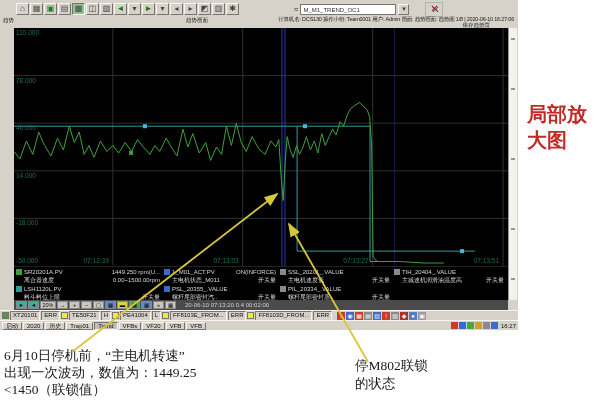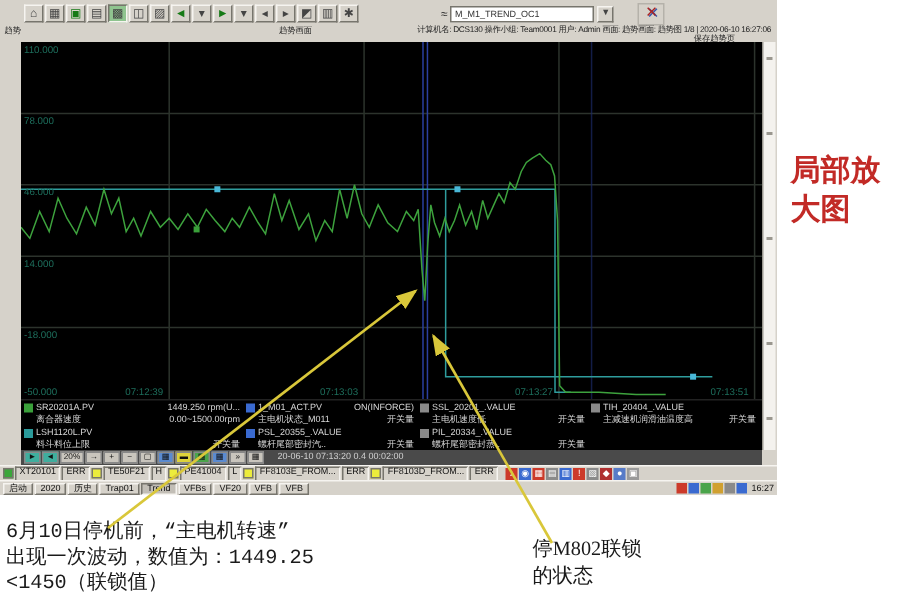"6月10日停机前，“主电机转速”" #note-left { font-family: Liberation Mono, monospace -> Liberation Serif, serif }
